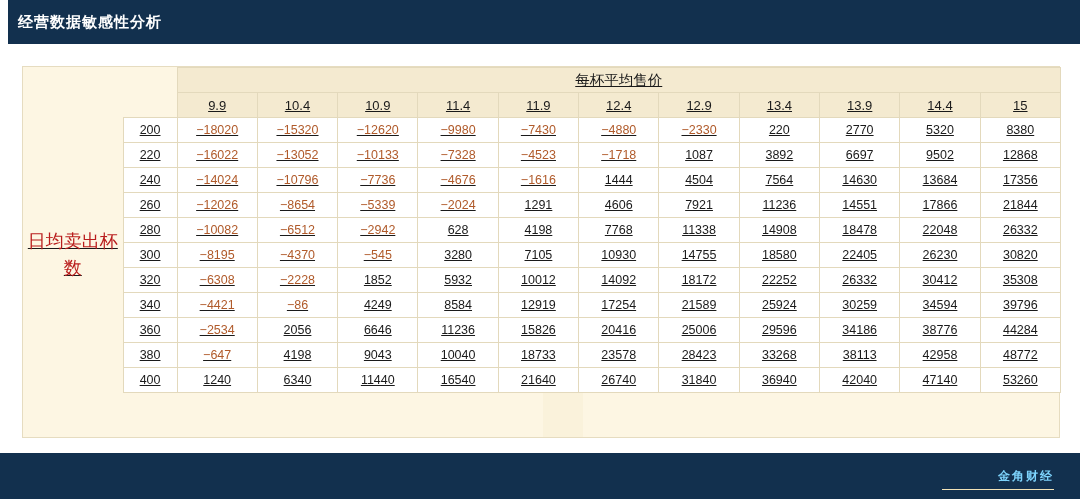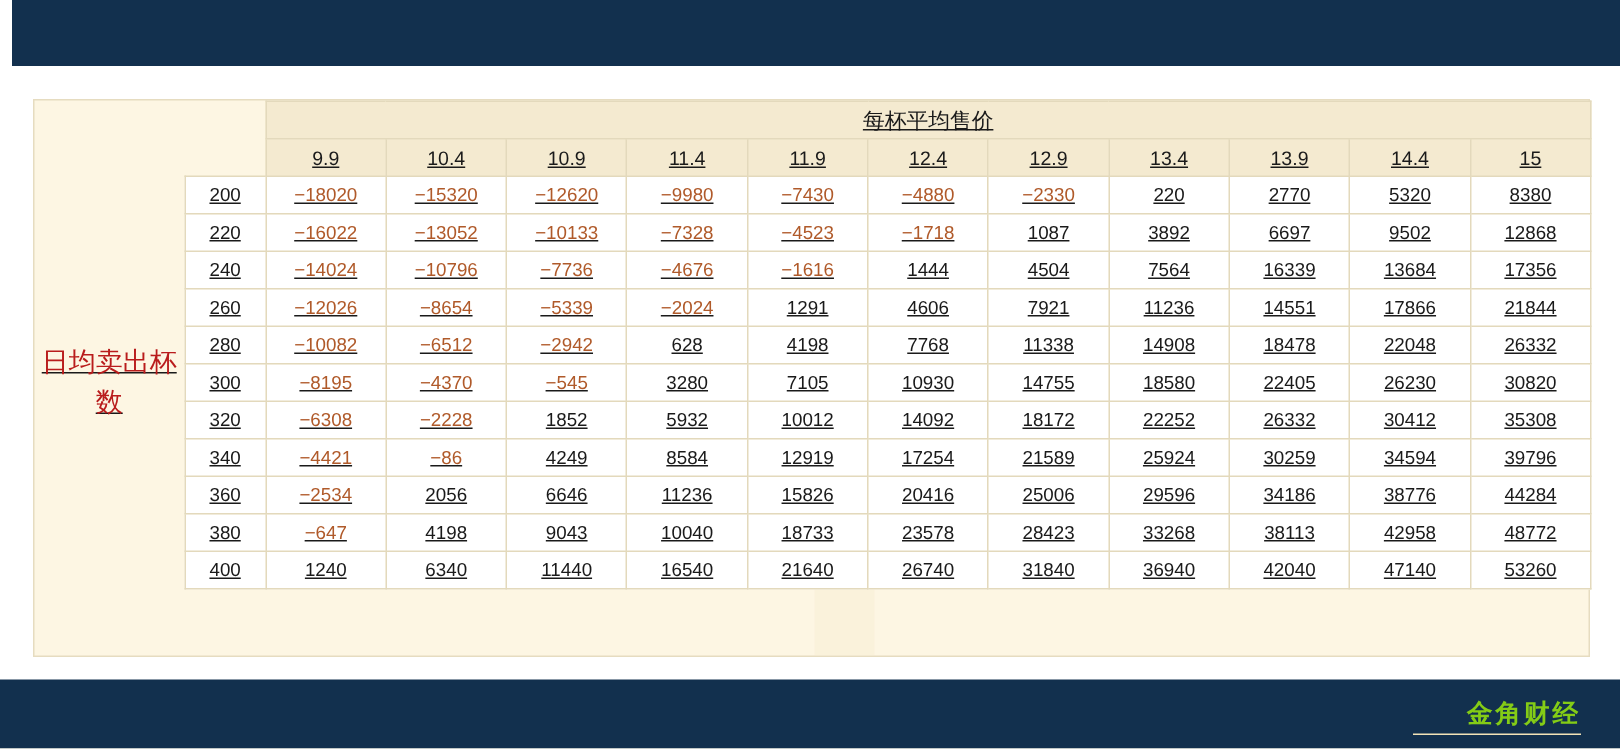"经营数据敏感性分析" div.header-title { html: none -> <div>经营数据敏感性分析</div> }
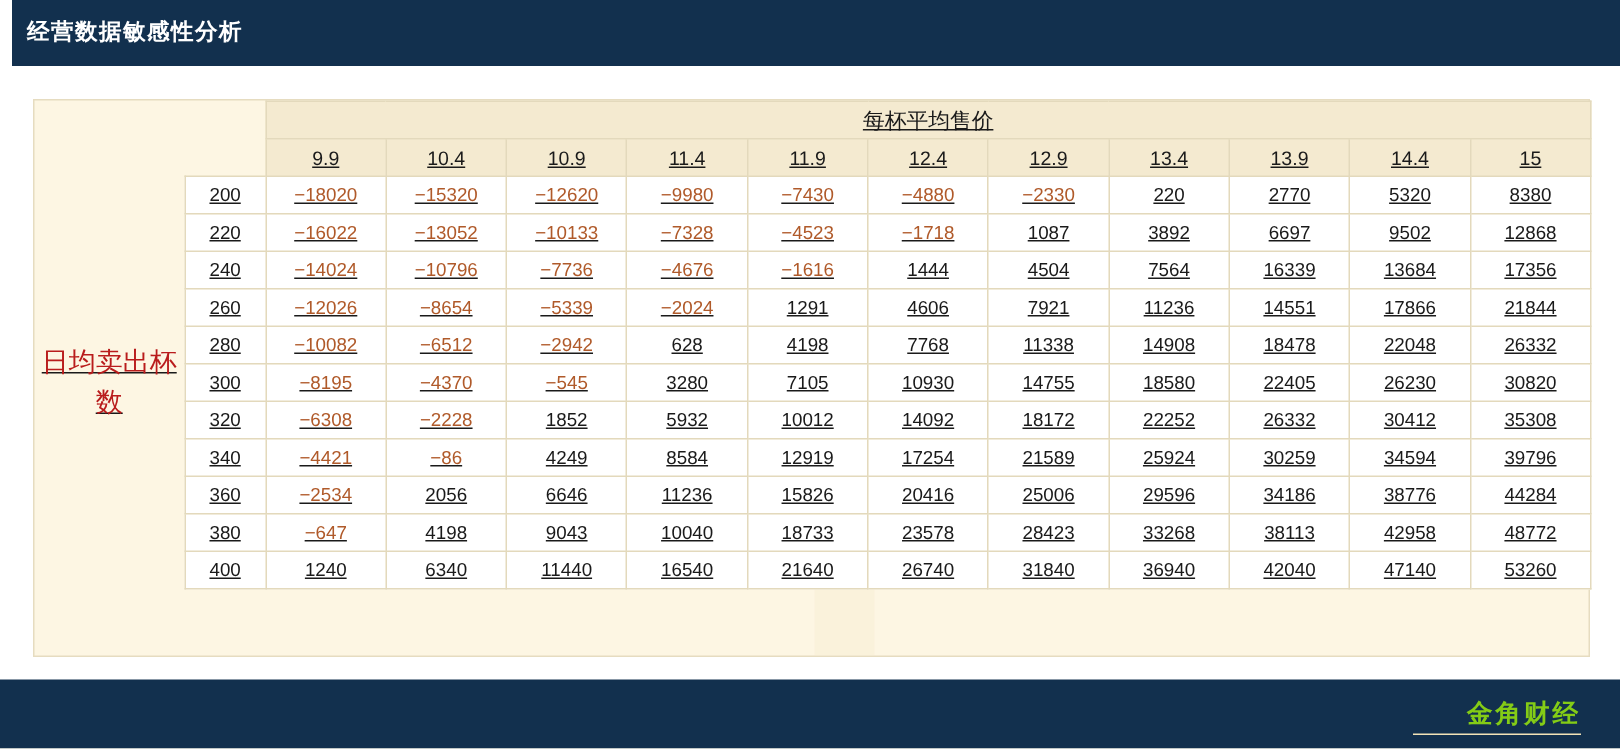"16339" td.cell { text: 16339 -> 14630 }
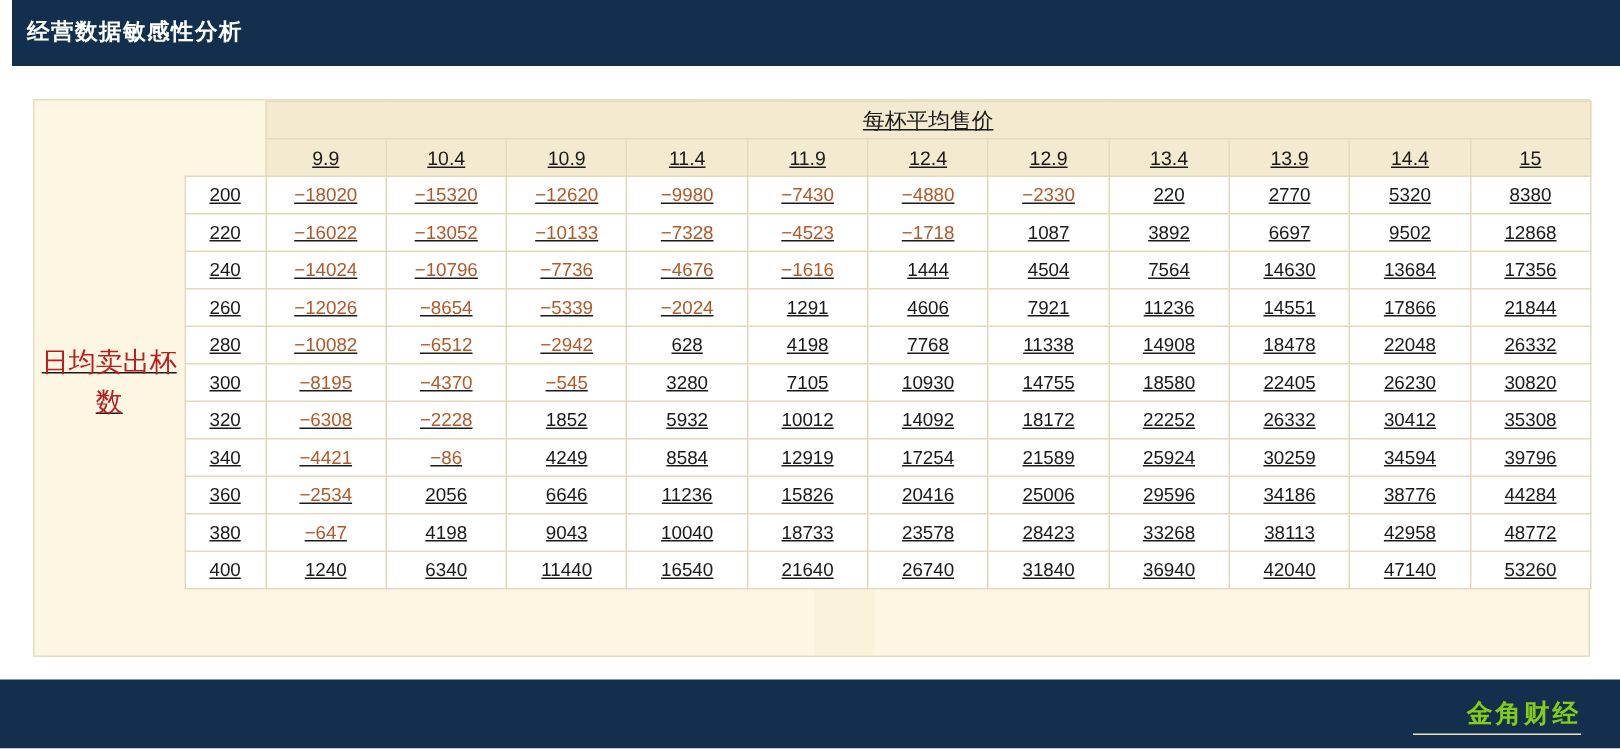"金角财经" .footer-logo { color: #84cc16 -> #7dd3fc; font-size: 17px -> 12px }
